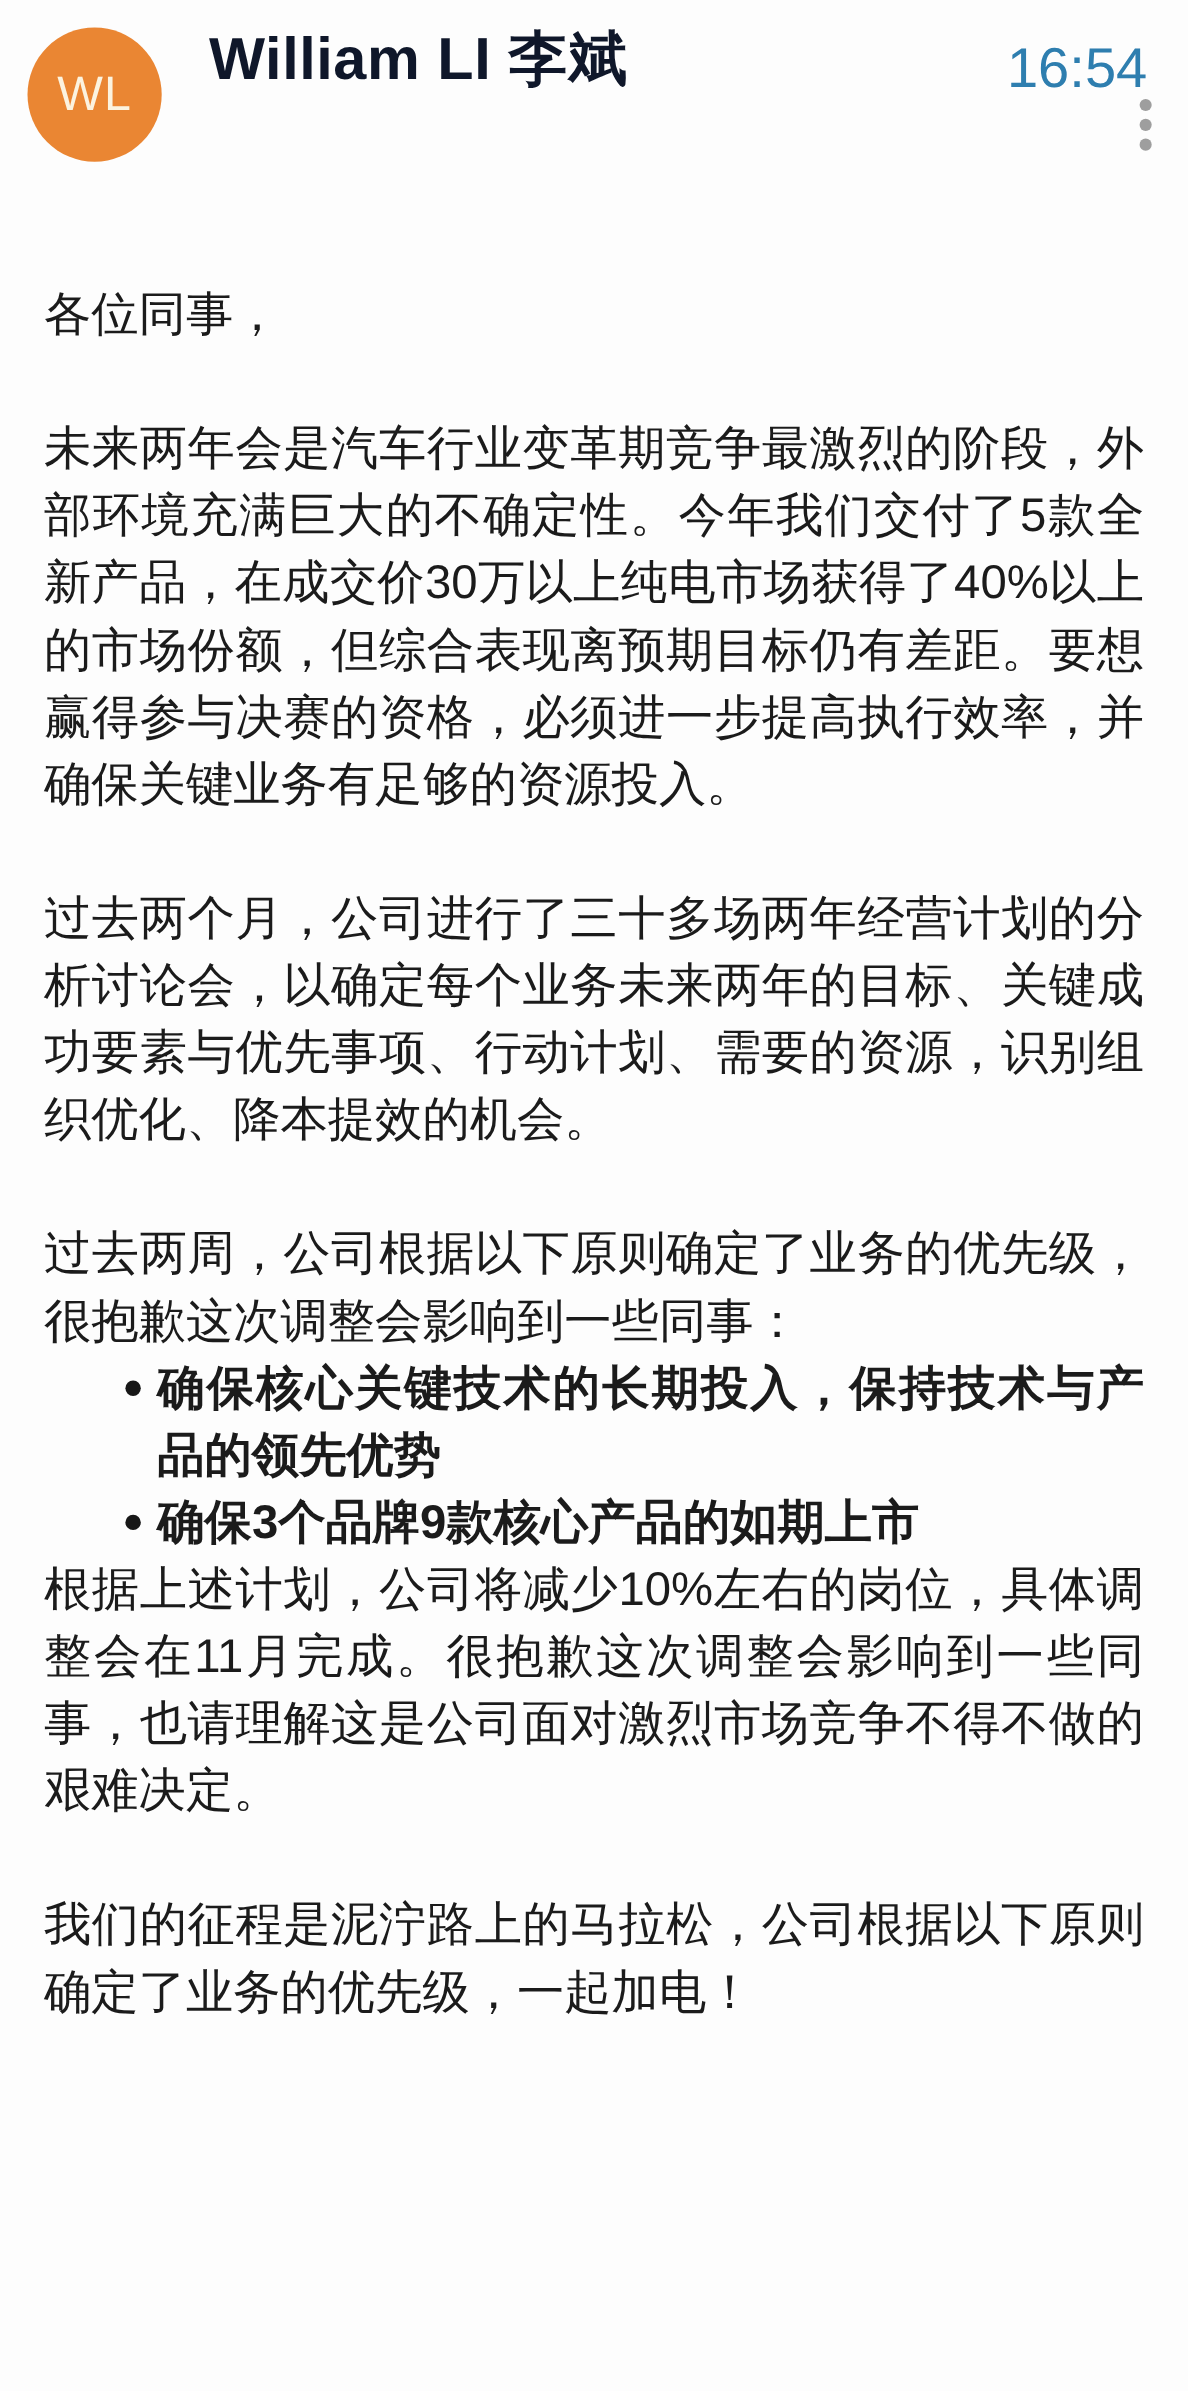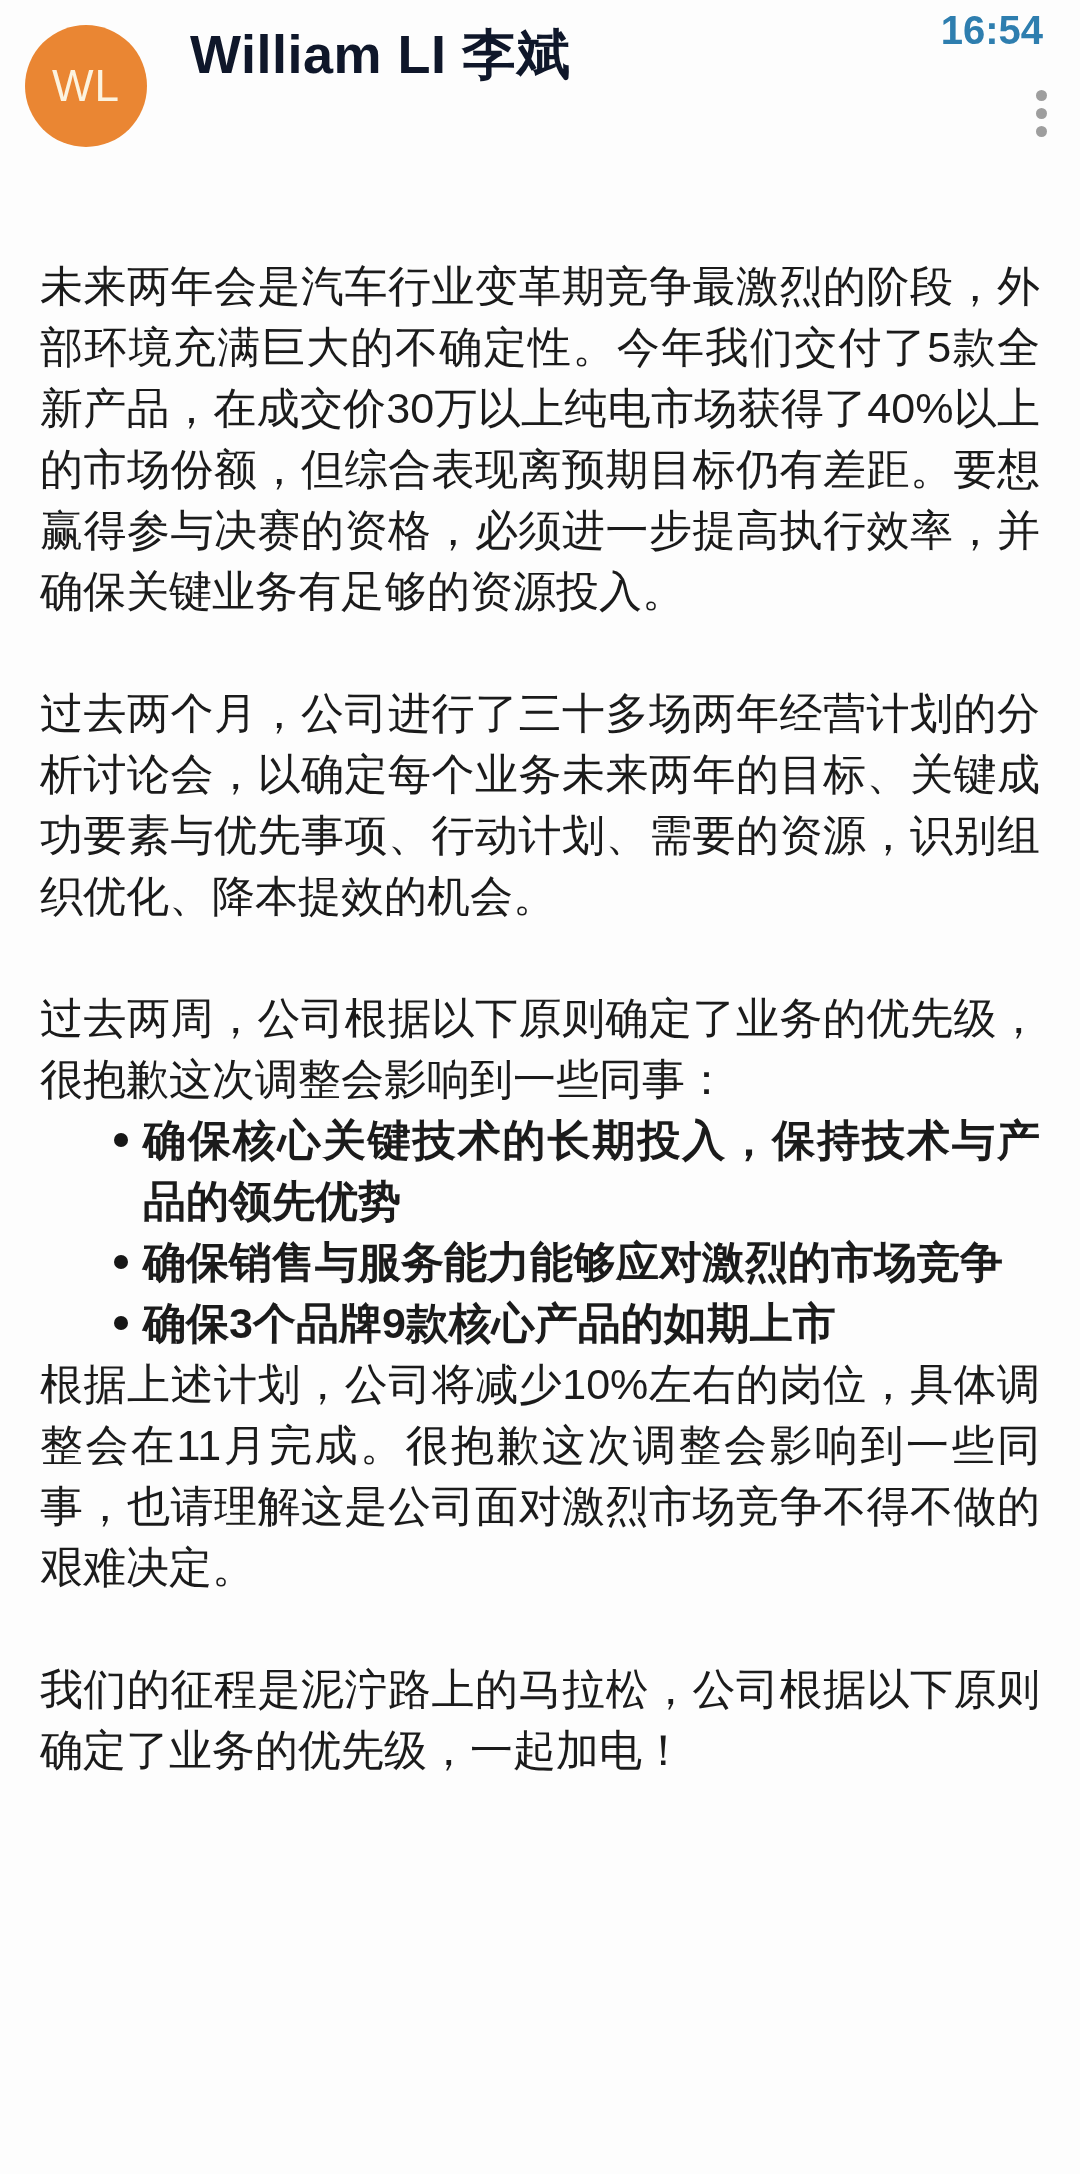"16:54" .timestamp { font-size: 40px -> 51px; font-weight: 700 -> 400; top: 8px -> 40px }
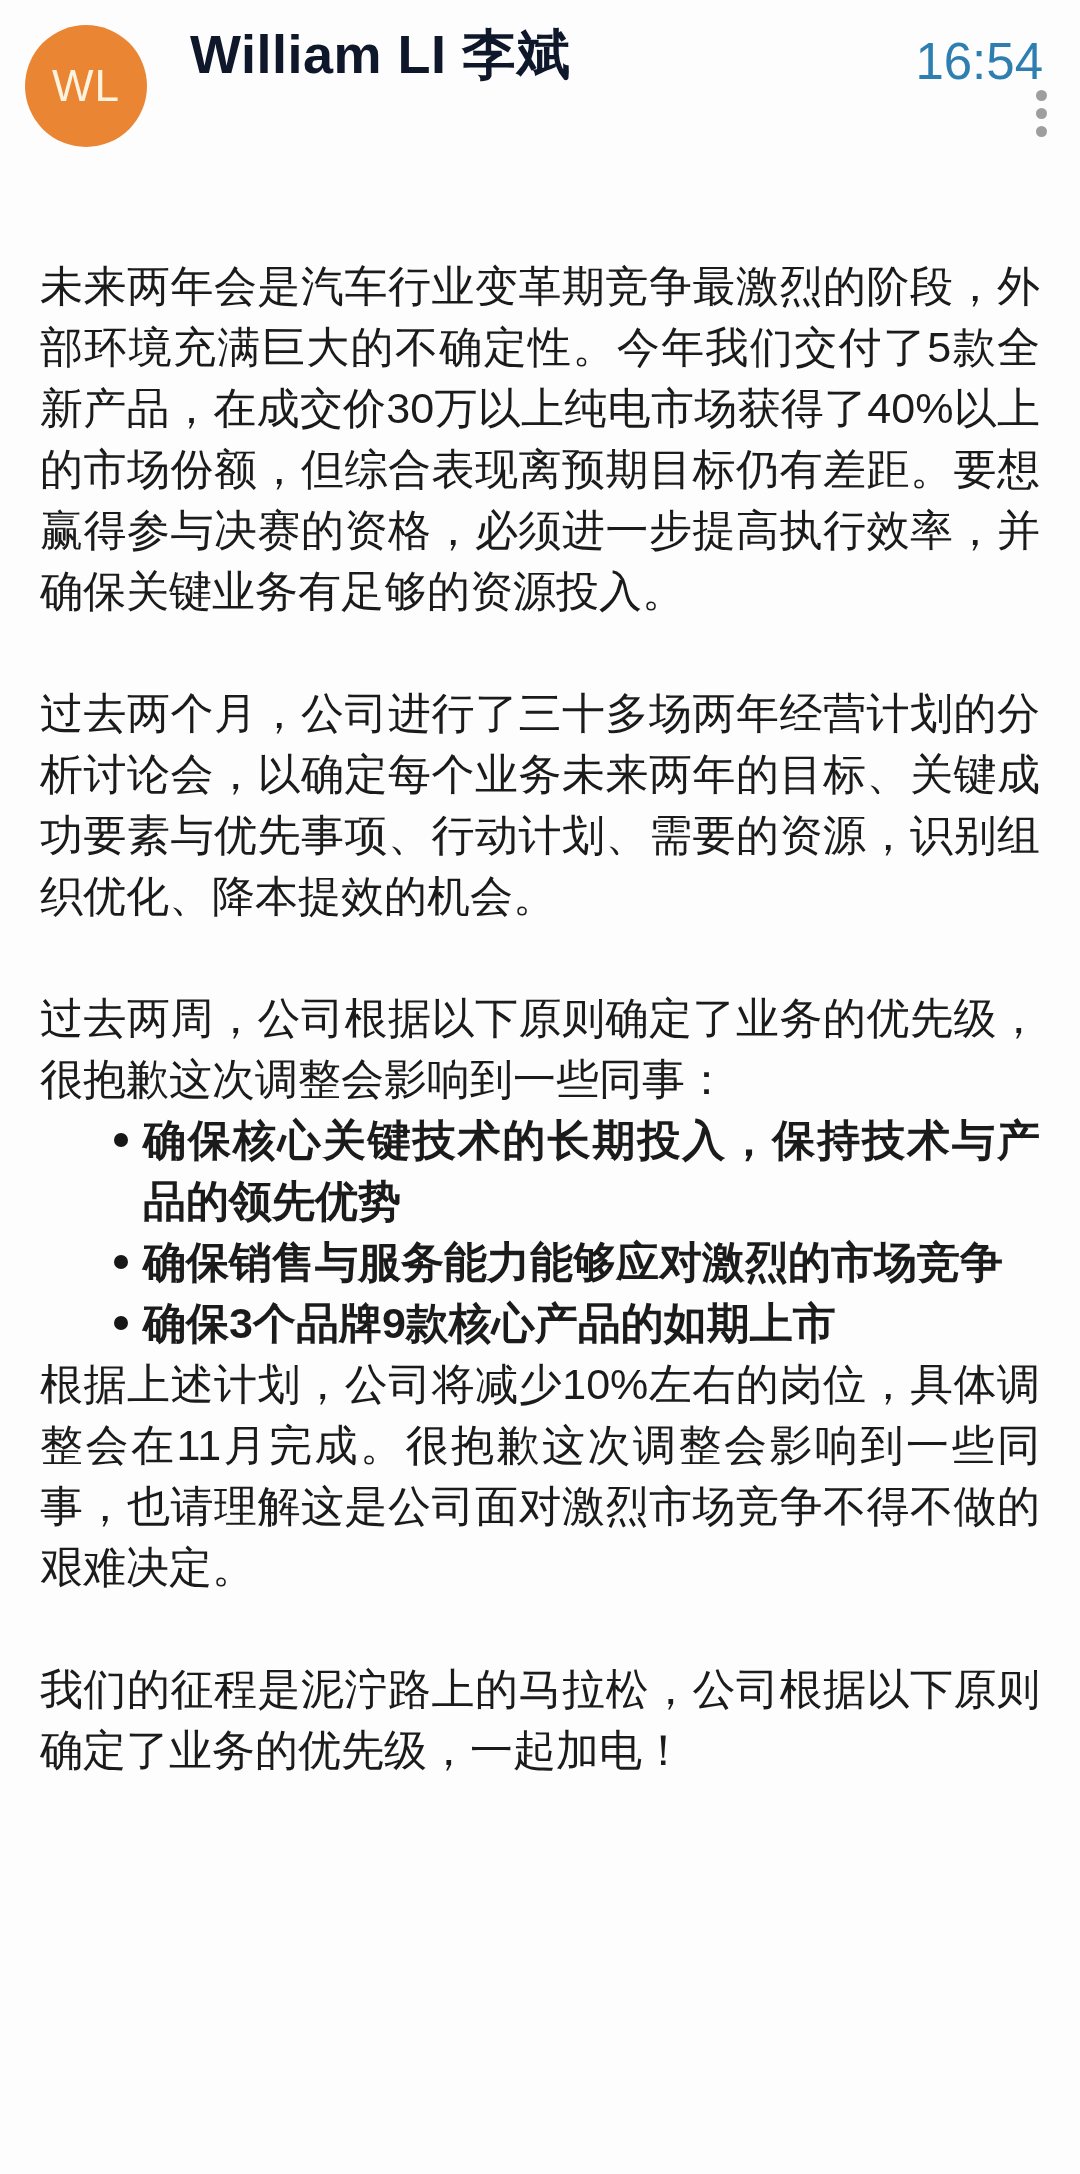"各位同事，" p { html: none -> <p>各位同事，</p> }
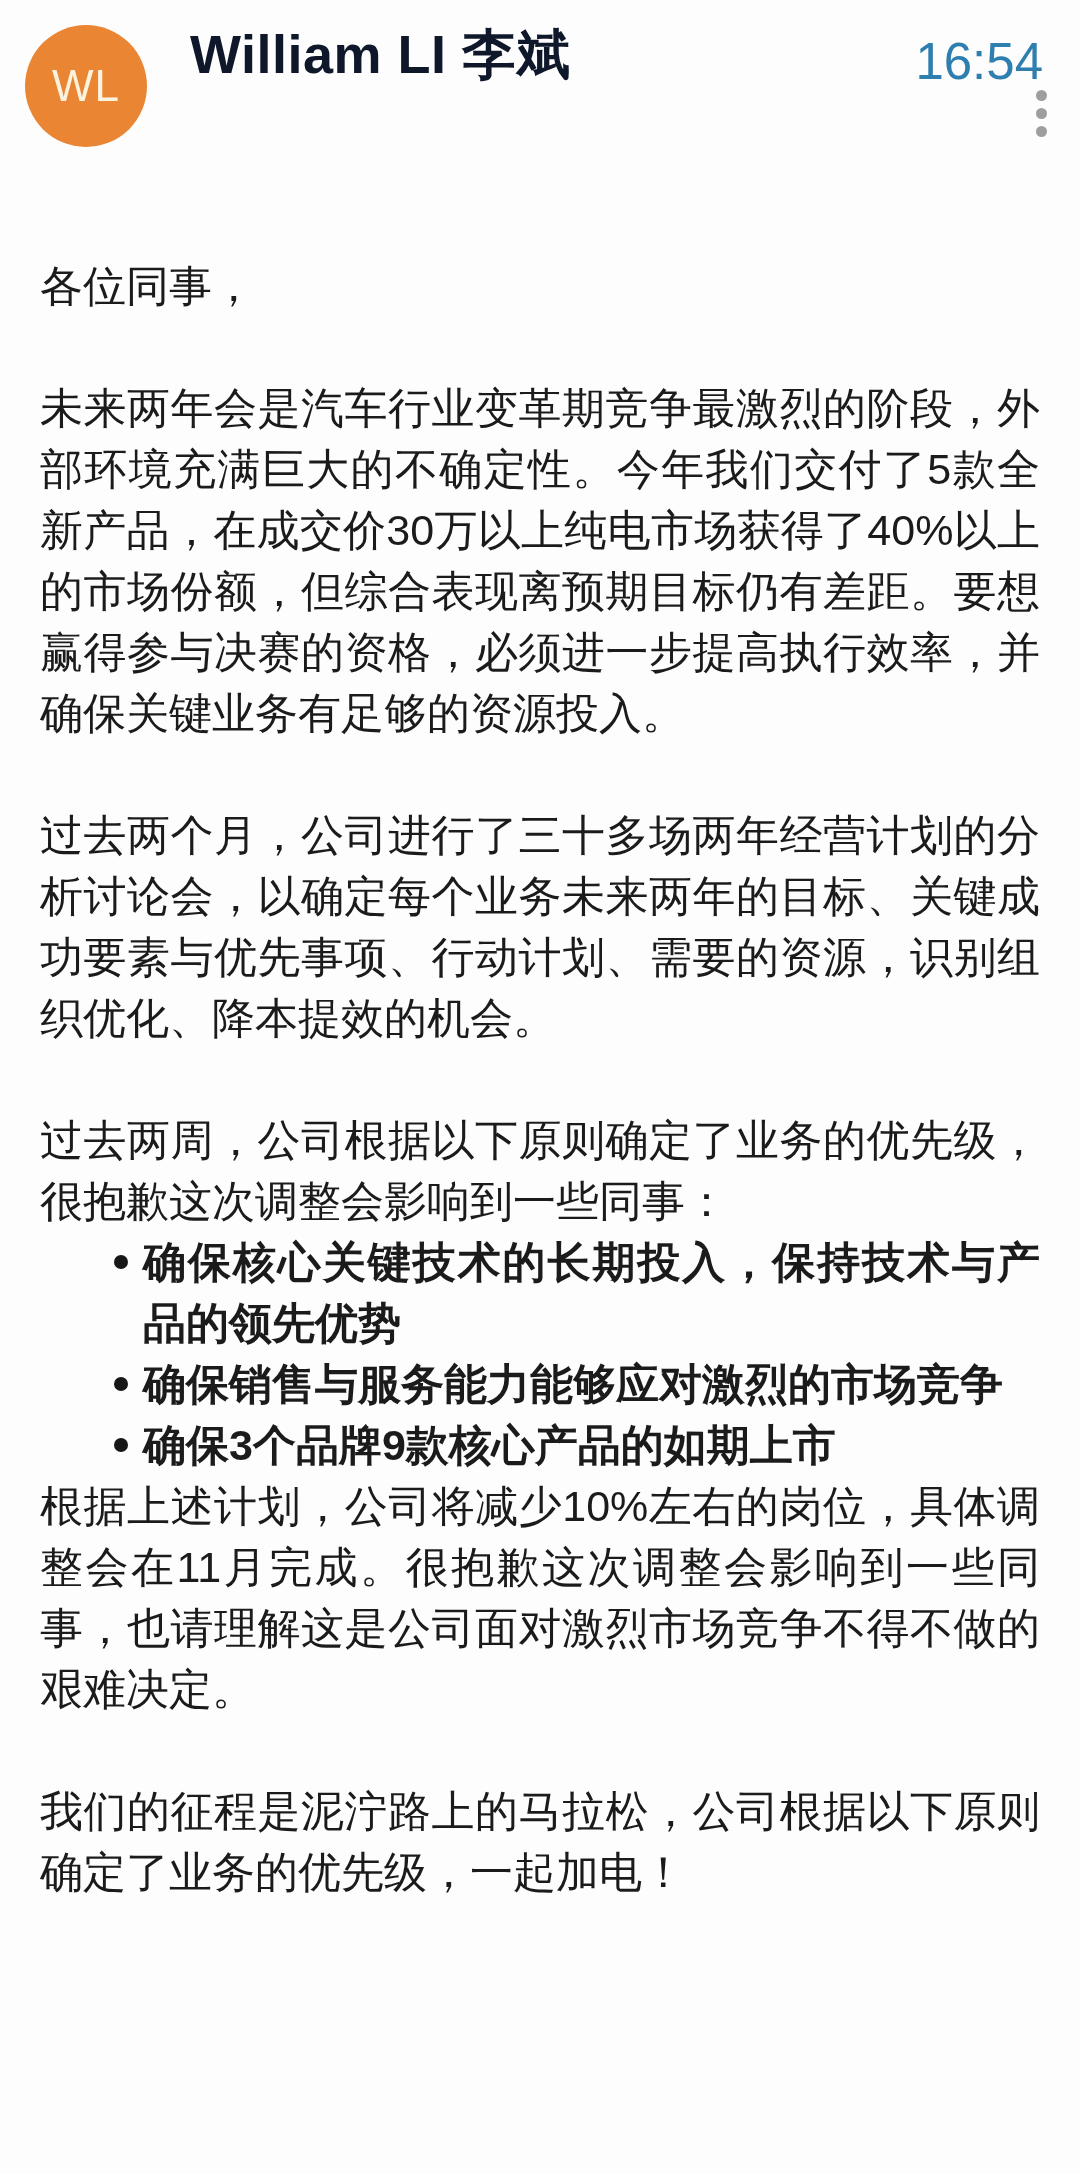"确保销售与服务能力能够应对激烈的市场竞争" li { html: <li> <span></span> <span>确保销售与服务能力能够应对激烈的市场竞争</span> </li> -> none }
